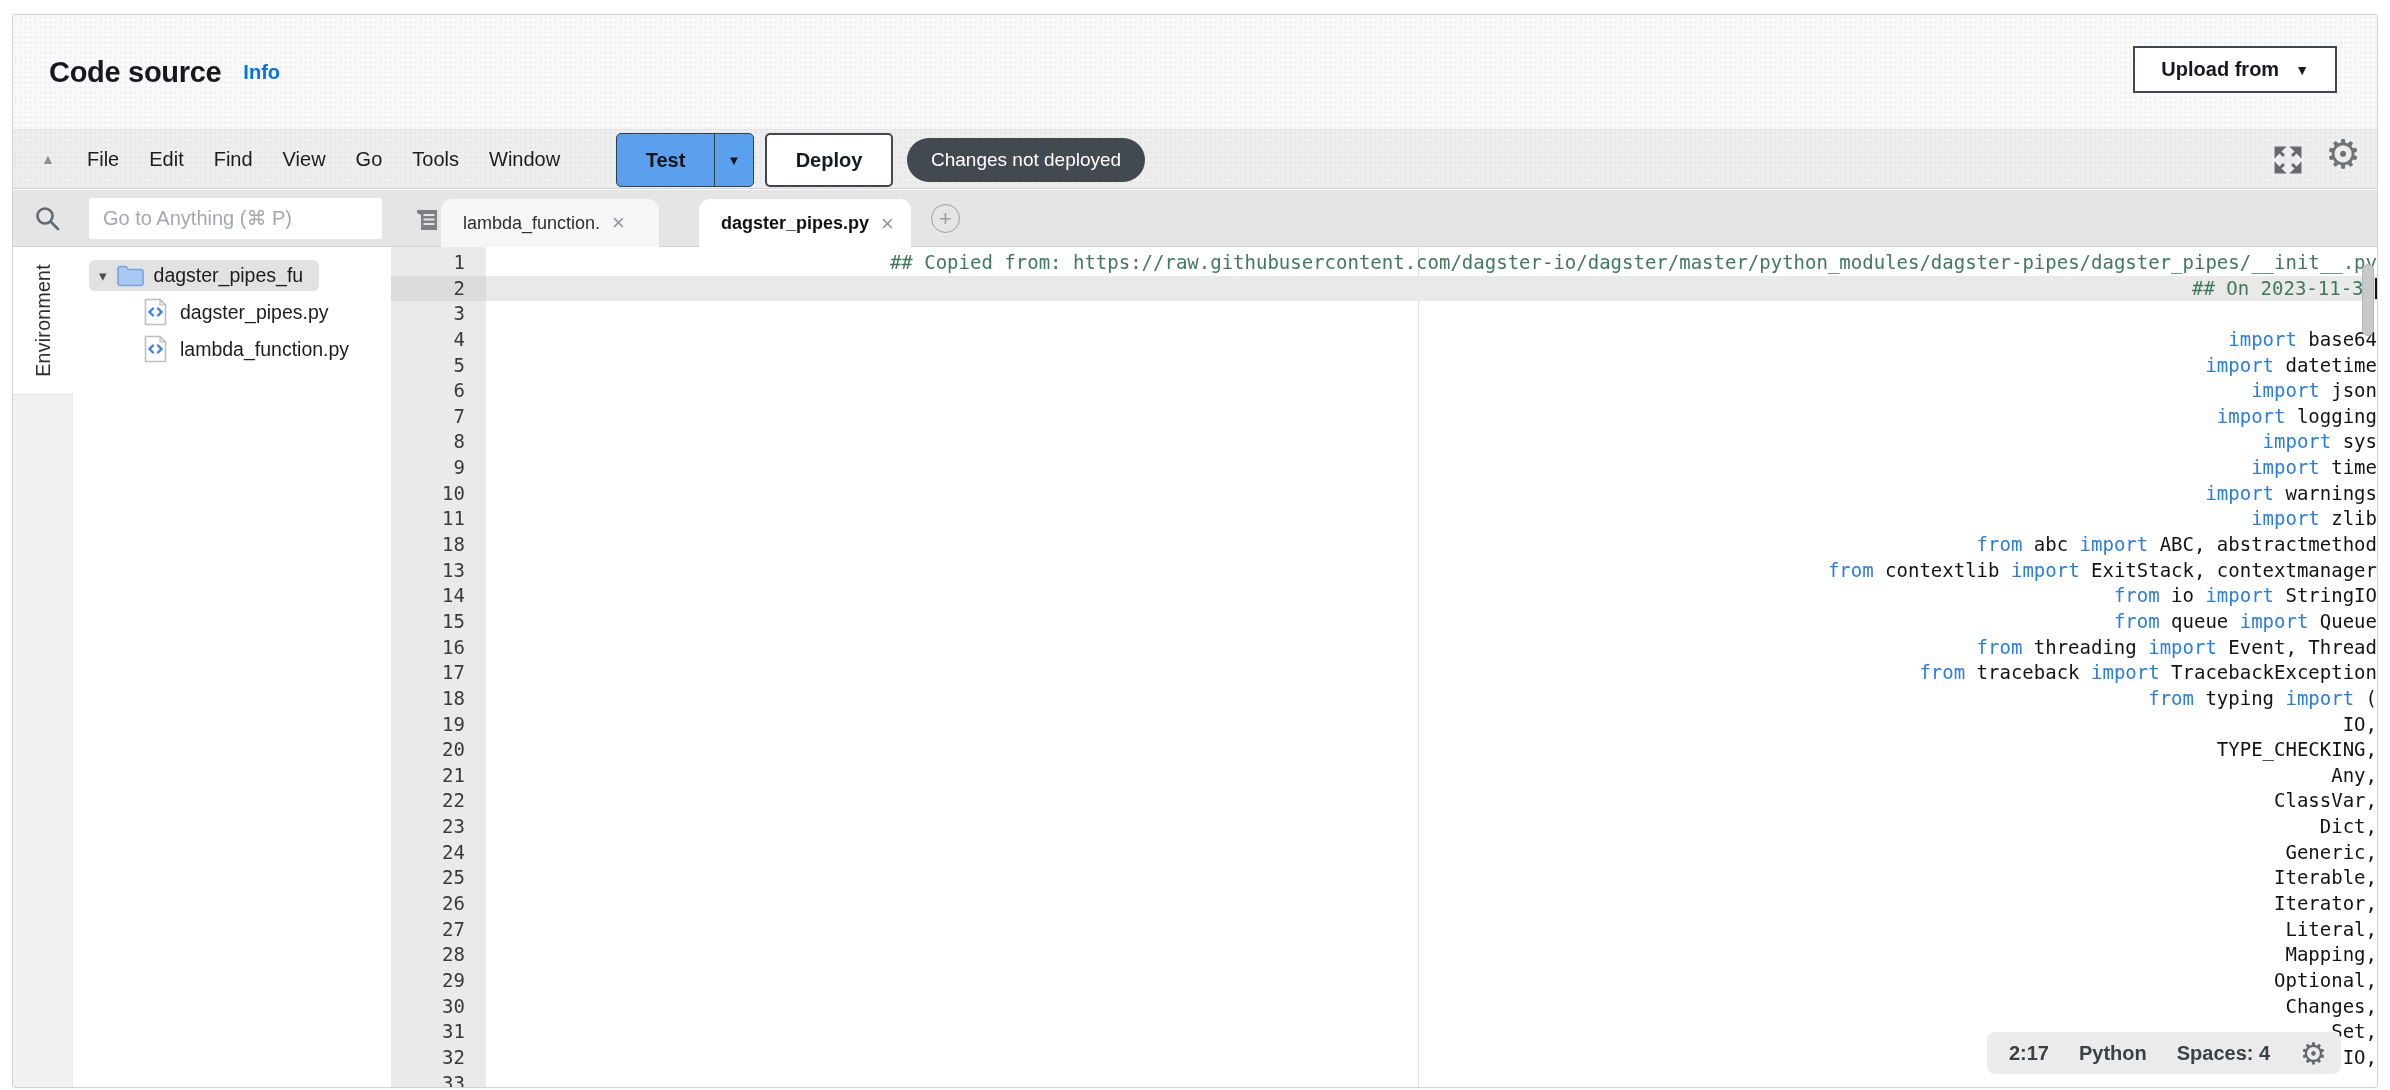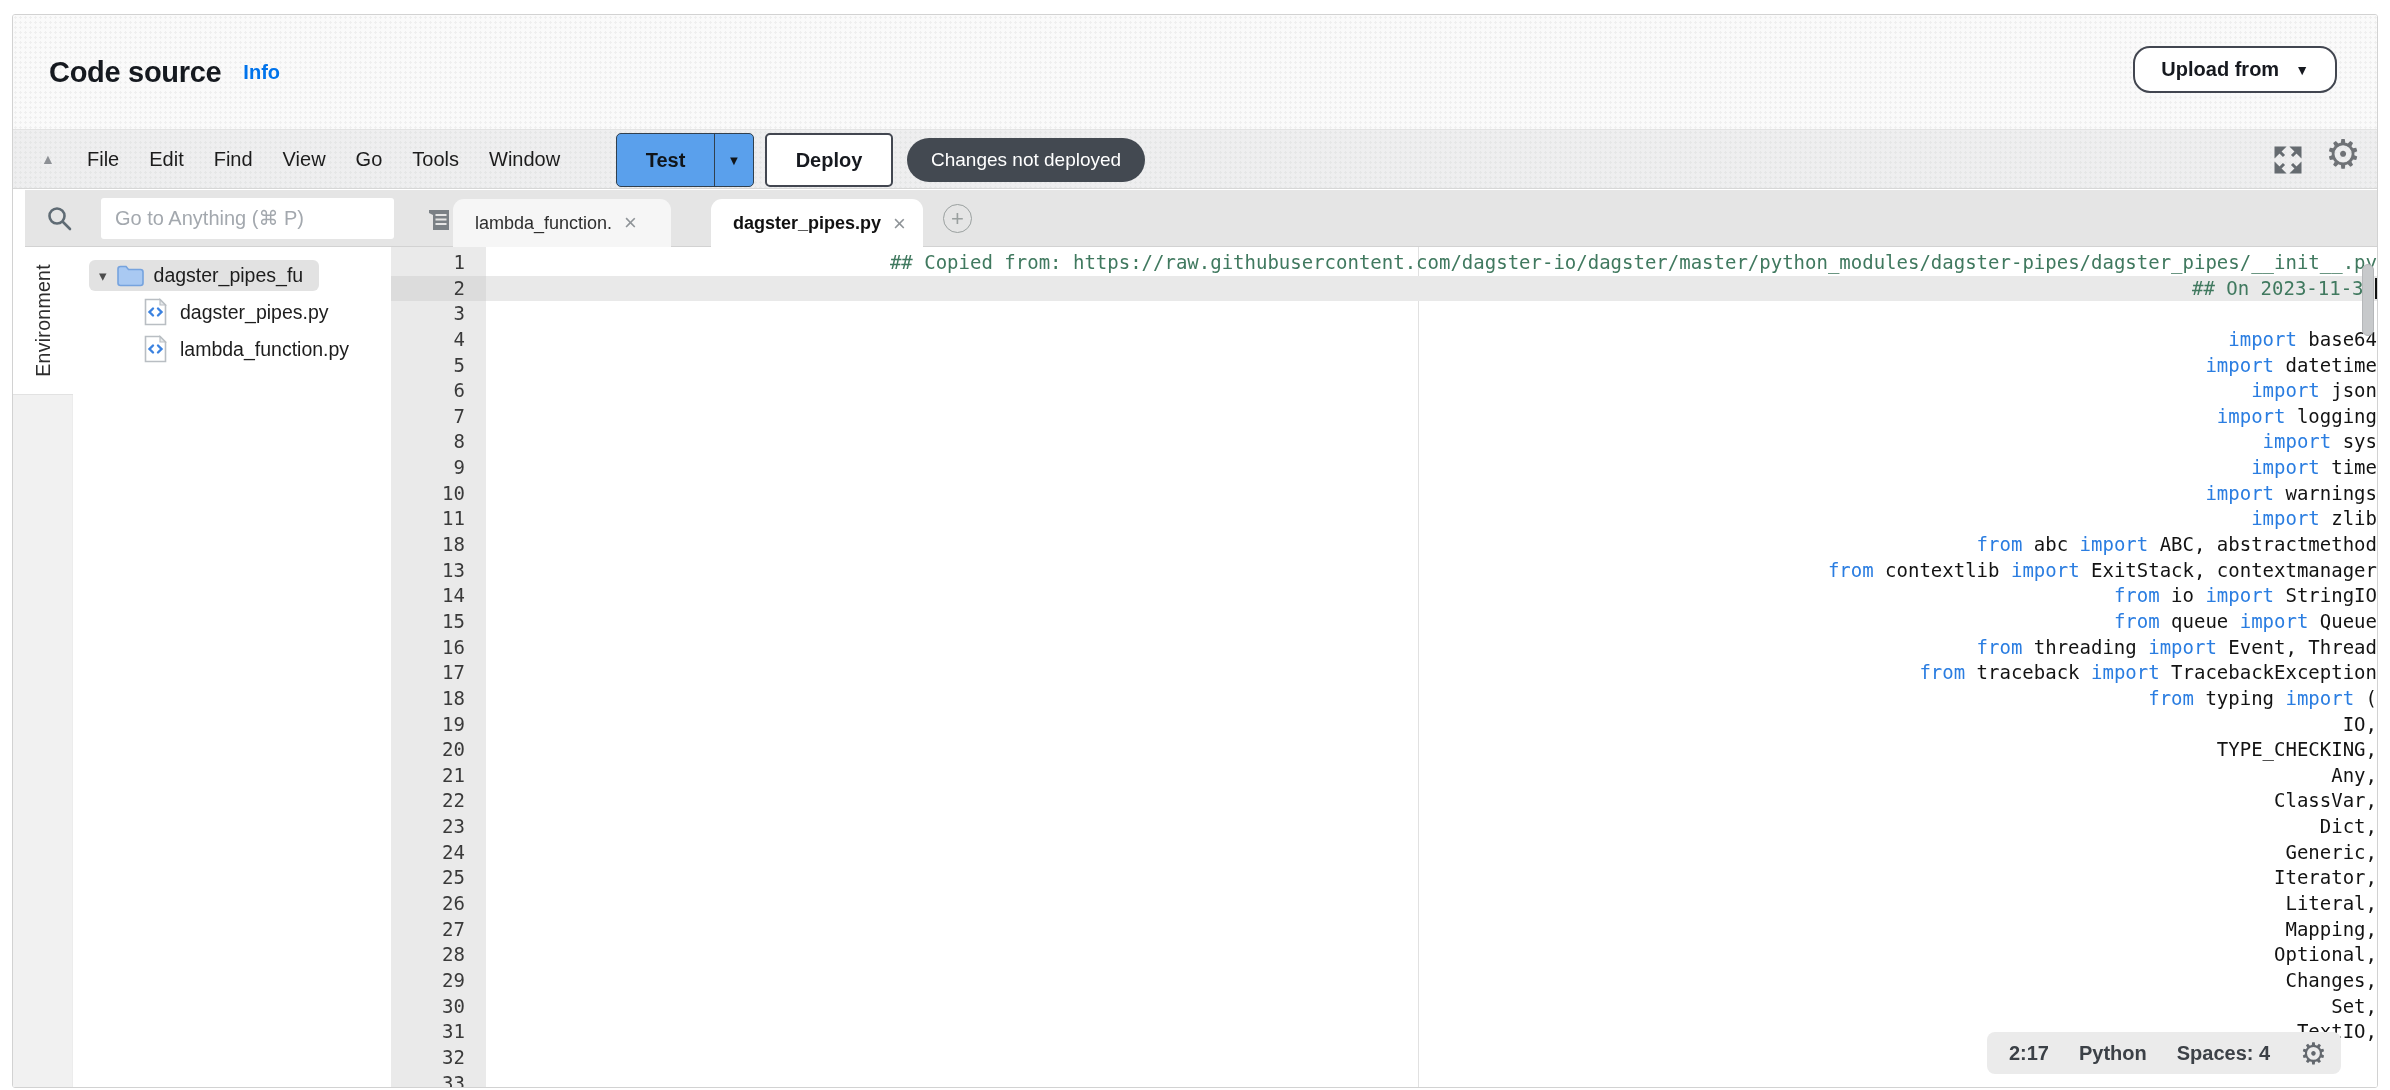"Upload from" .upload-btn { border-radius: 17px -> 0 }
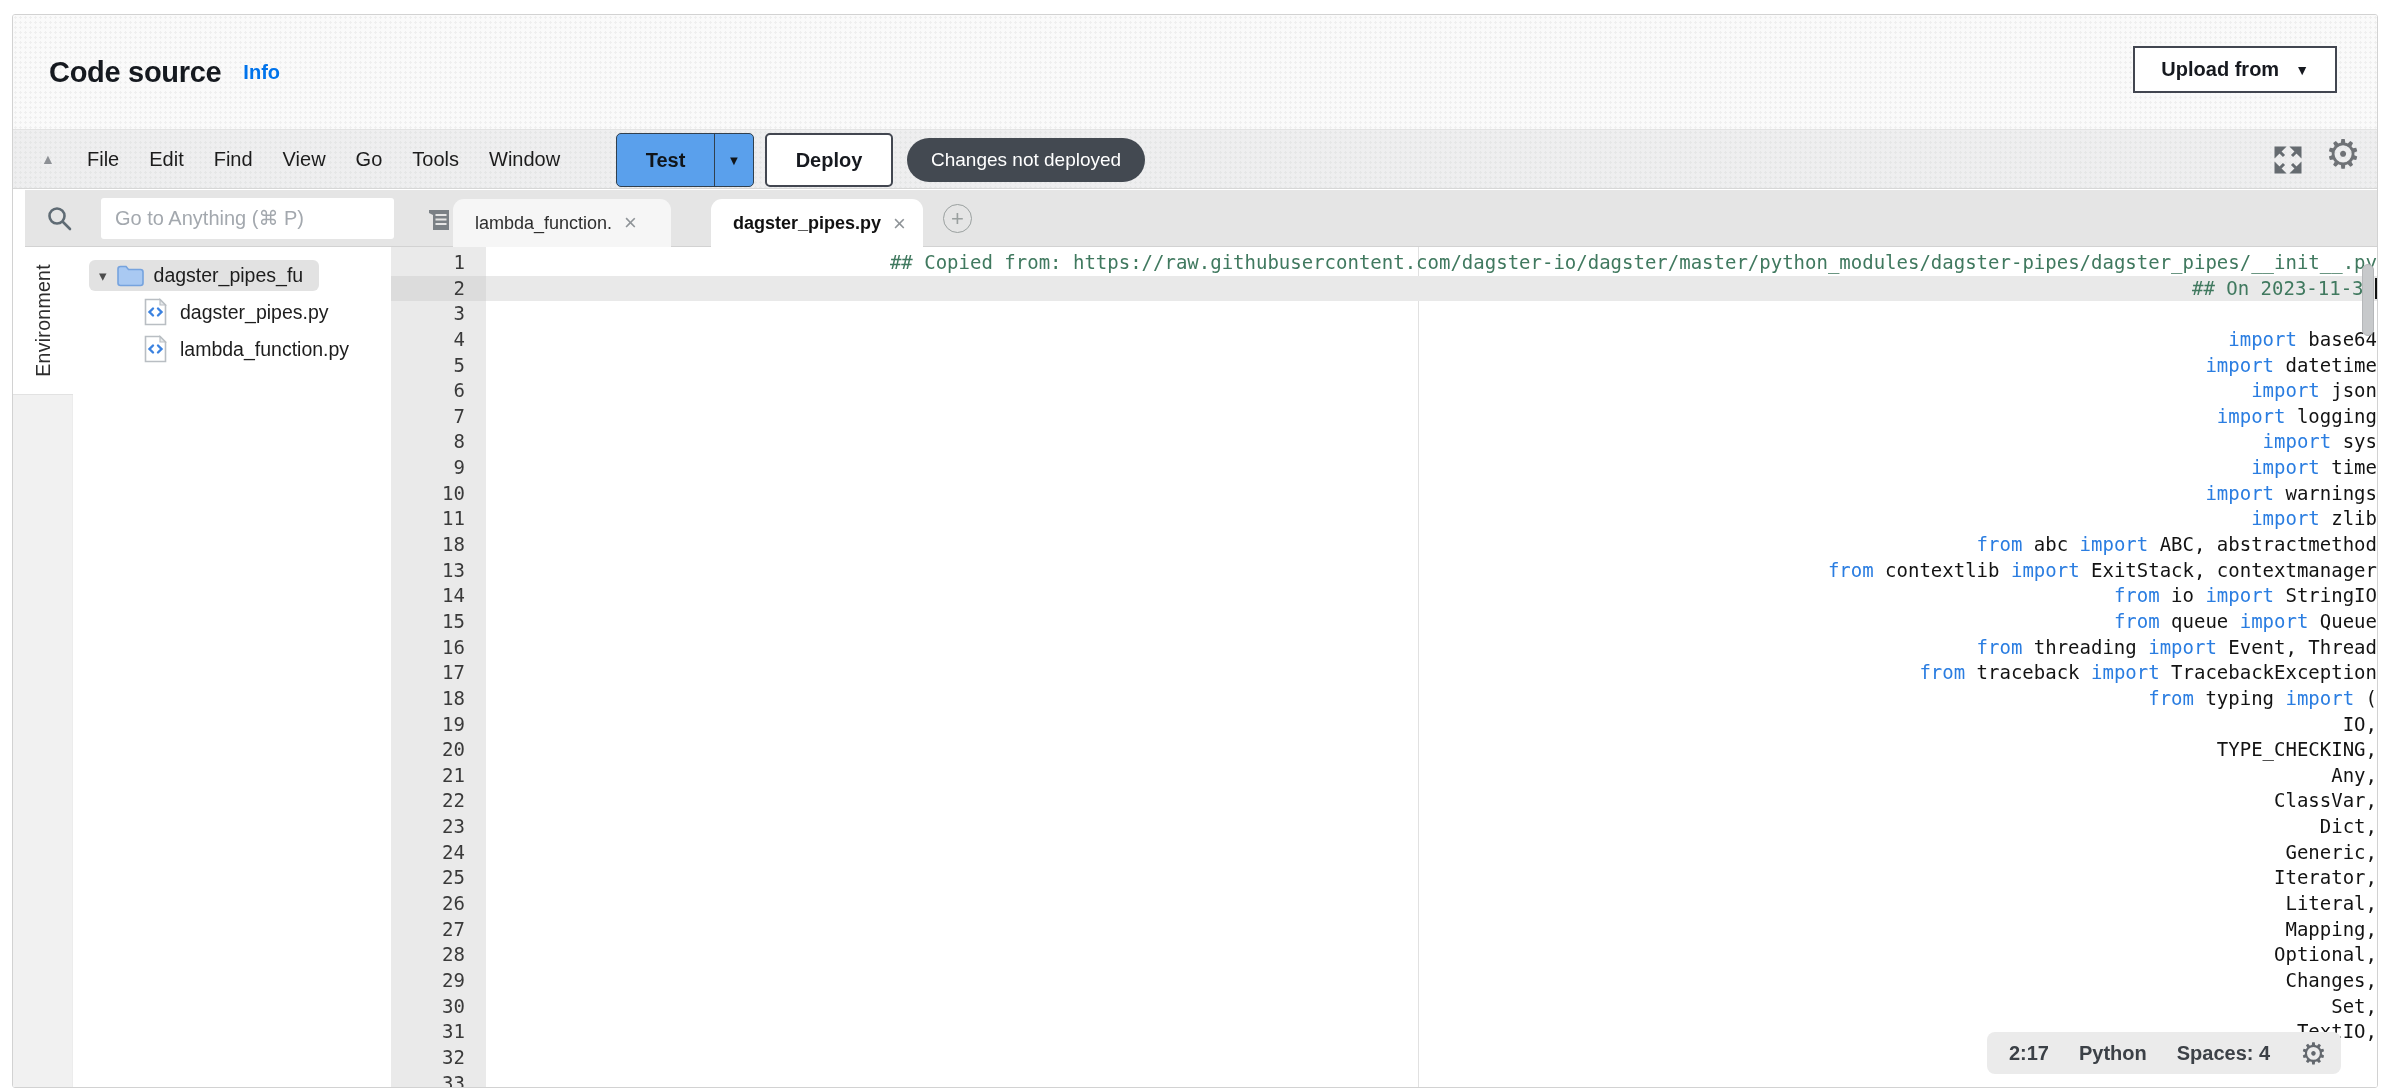"Go to Anything (⌘ P)" .tabrow { left: 12px -> 0 }
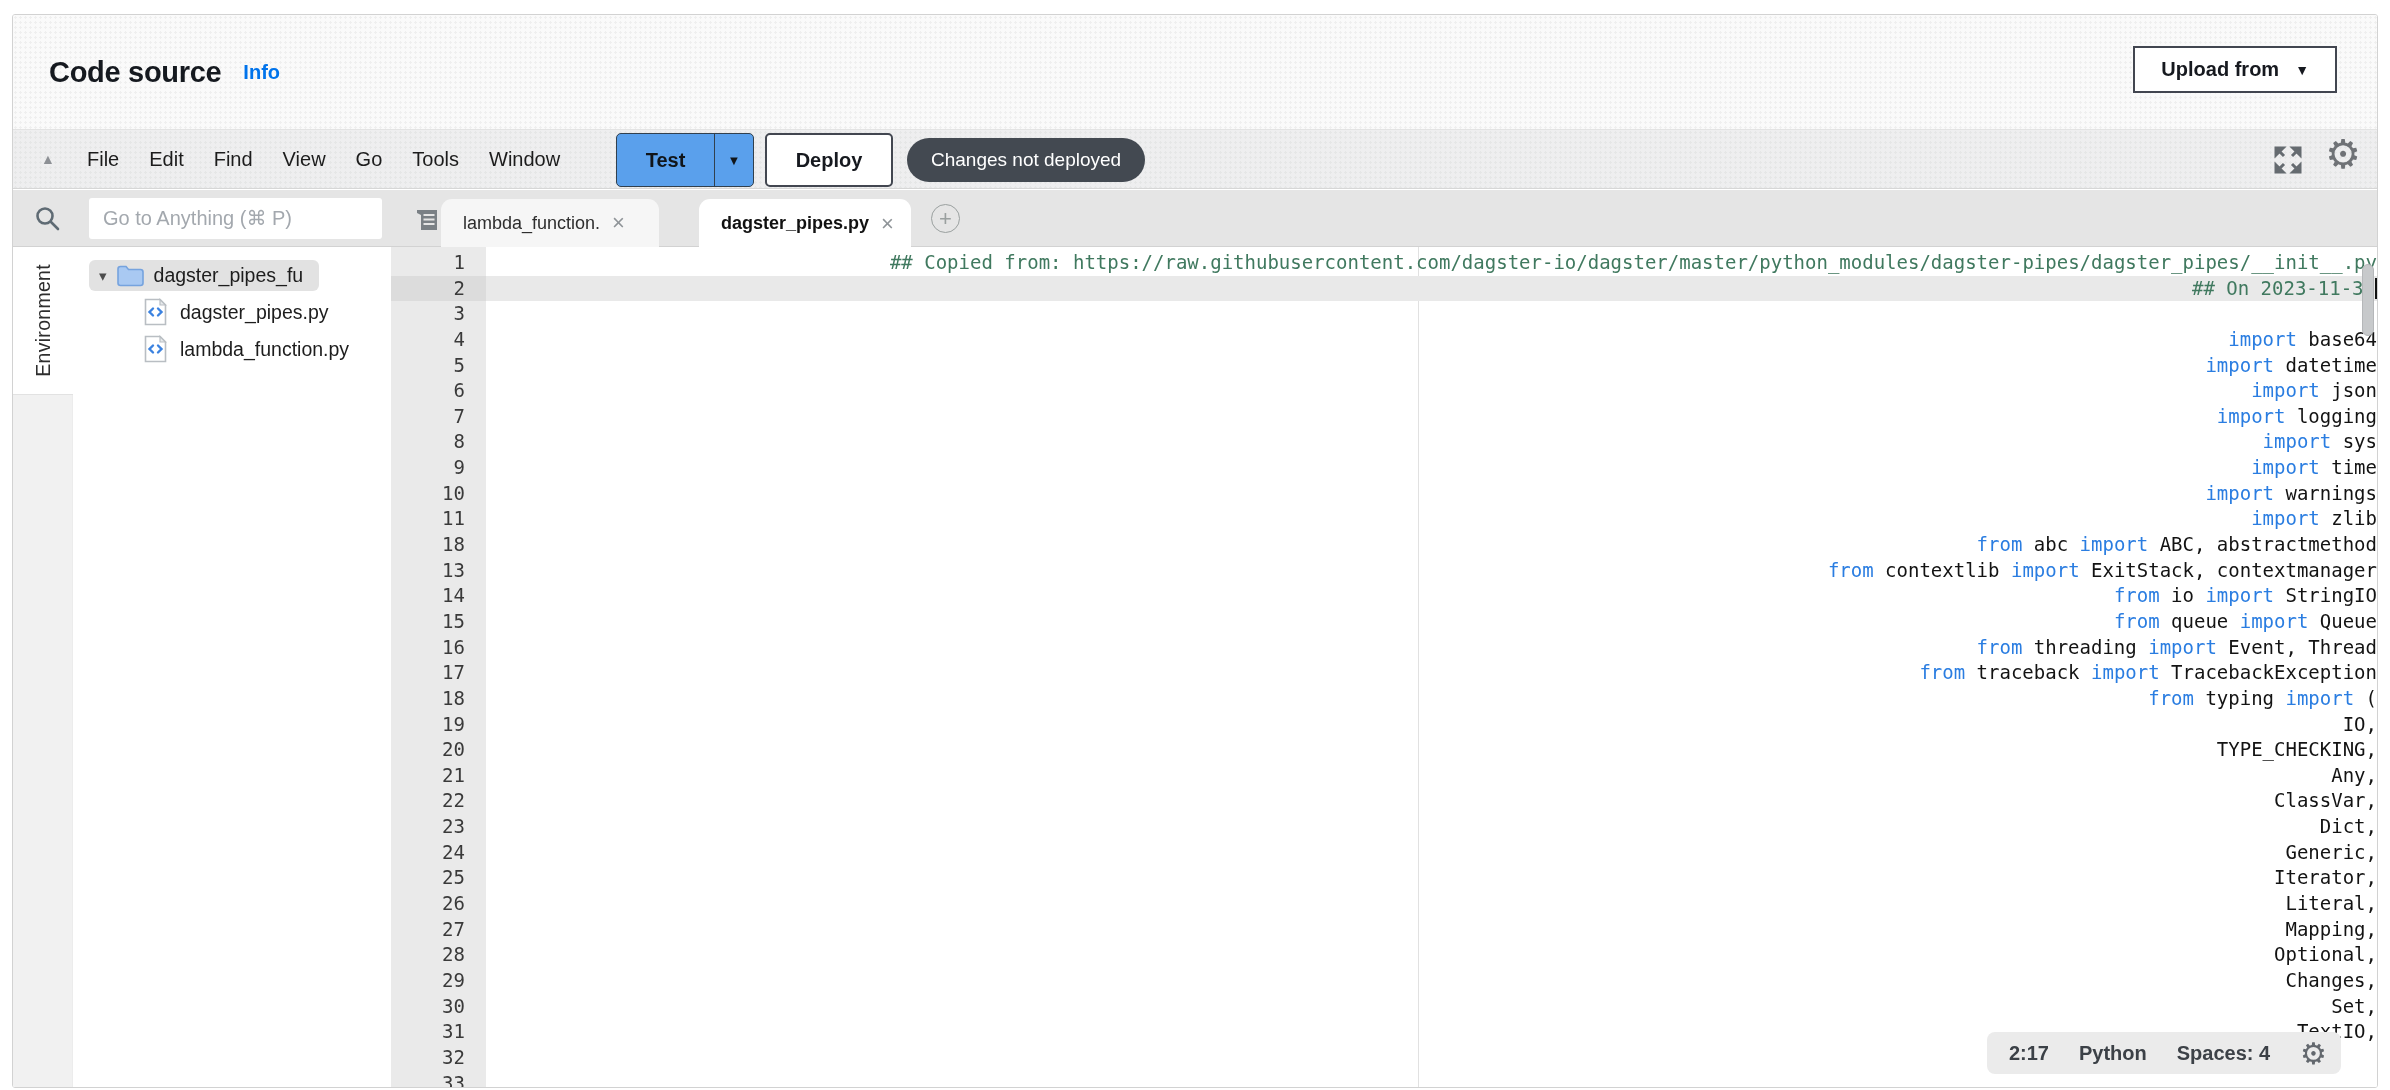"Iterable," div.cline { html: none -> <div><span> Iterable,</span></div> }
